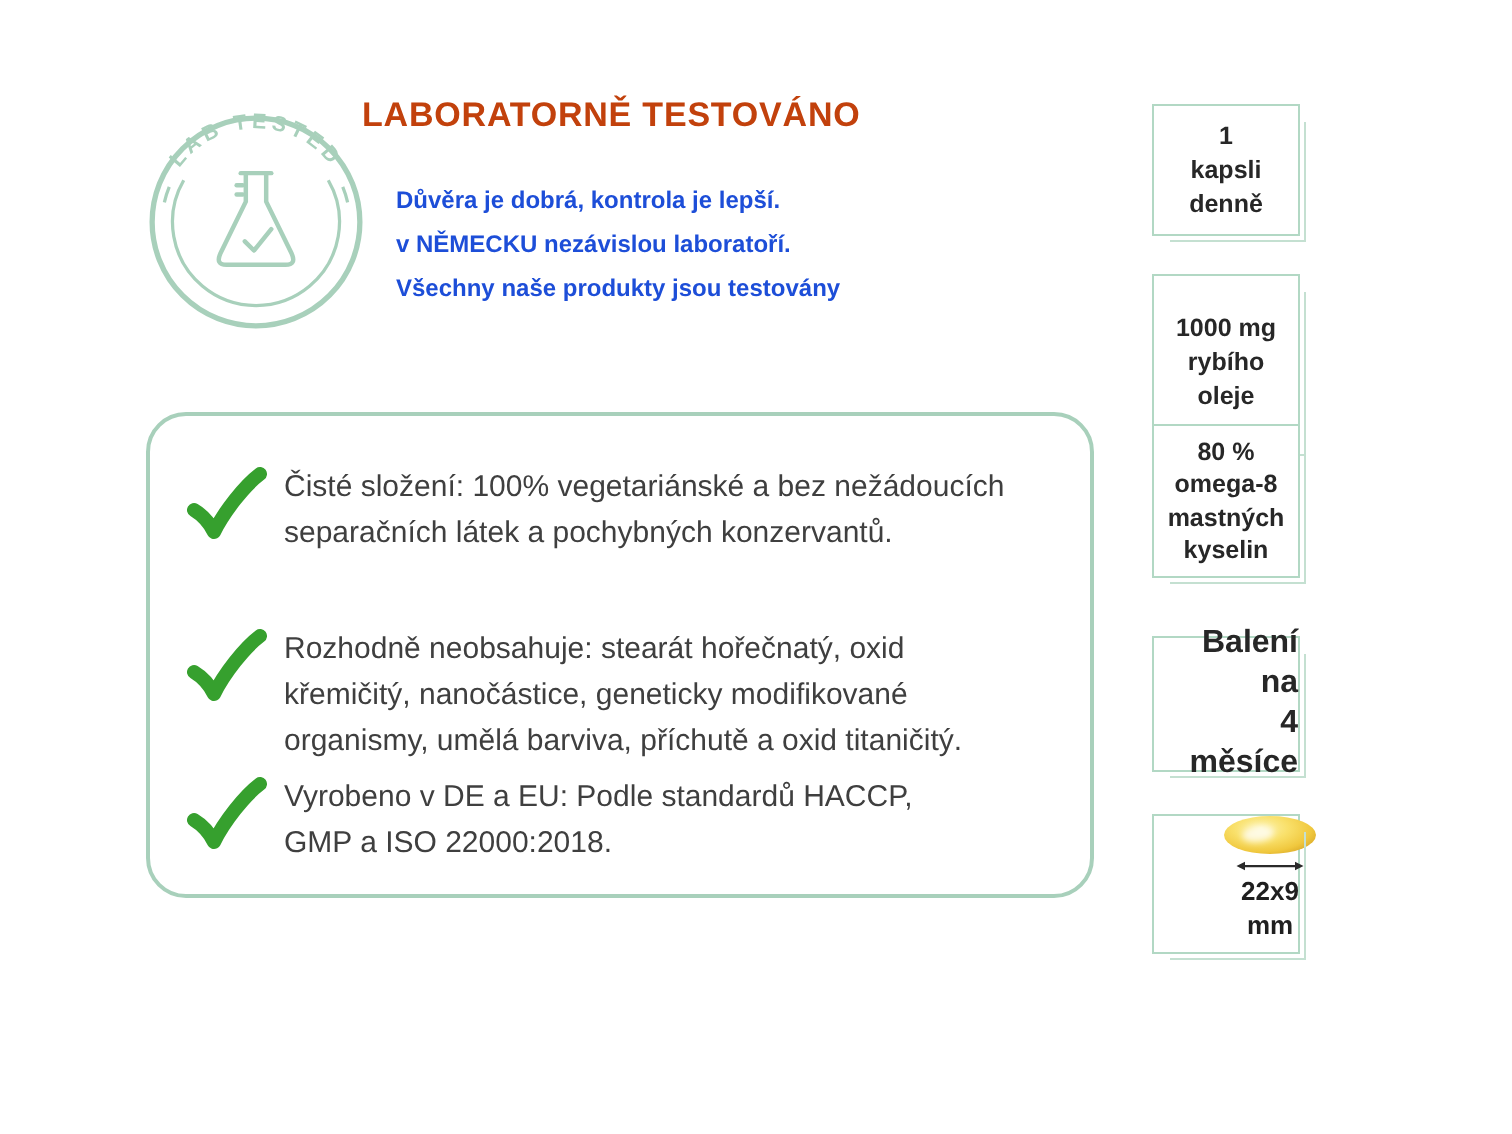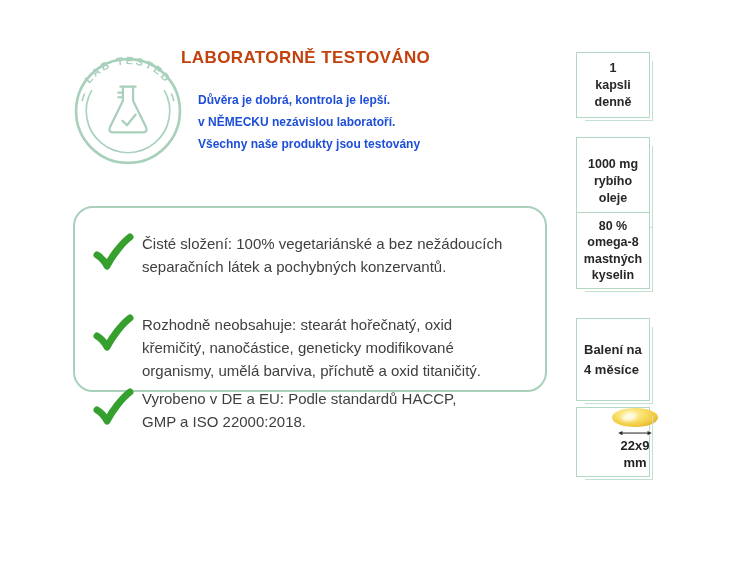"Čisté složení: 100% vegetariánské a" .features-panel { height: 186px -> 243px }
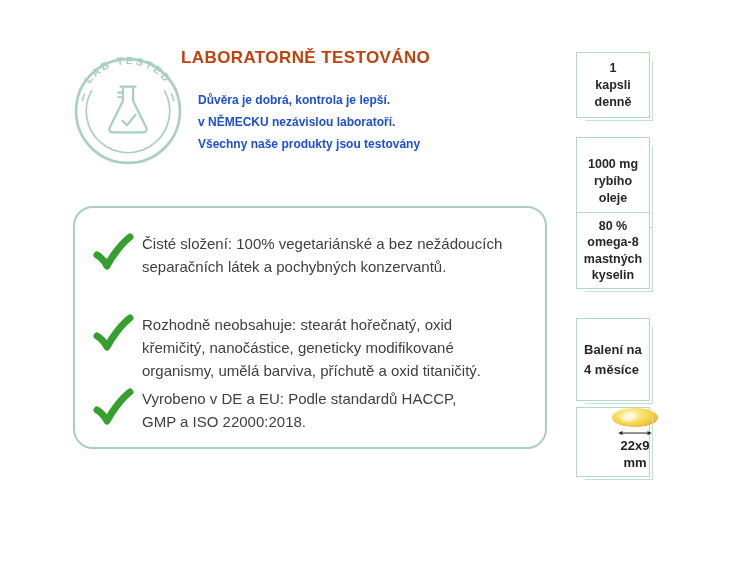"Balení na" .fact-box-4 { font-size: 13px -> 16px; height: 83px -> 68px; text-align: left -> right }
